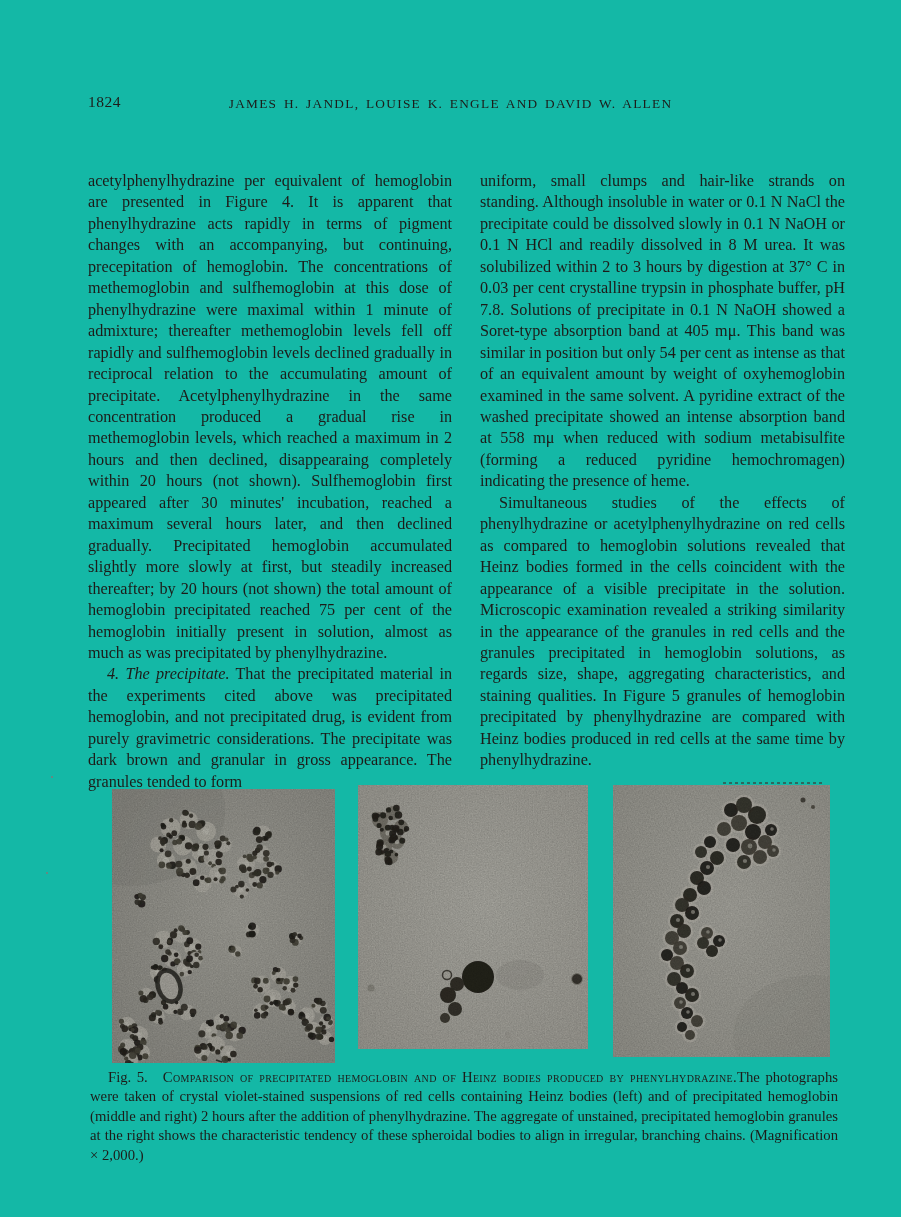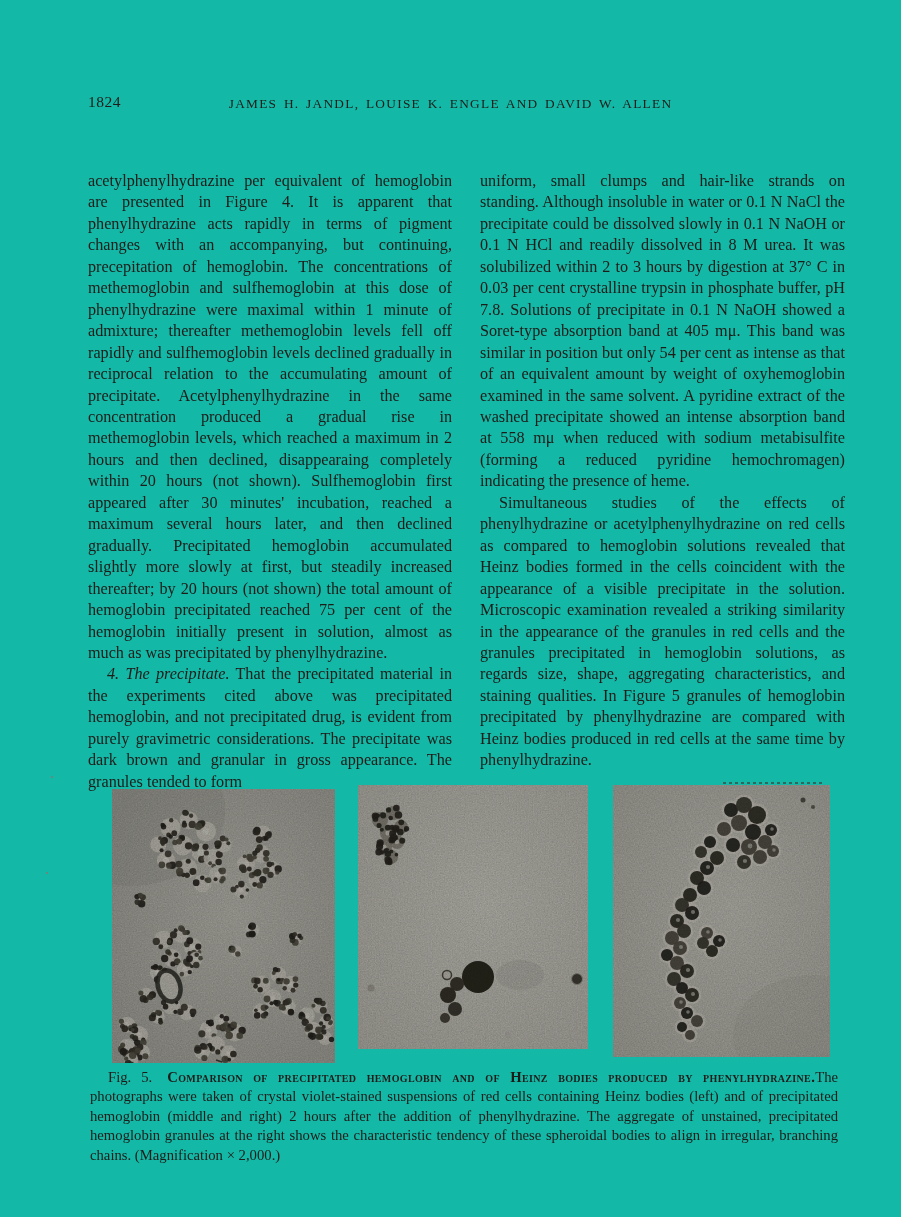"Comparison of precipitated hemoglobin" .cap-sc { font-weight: bold -> none }
